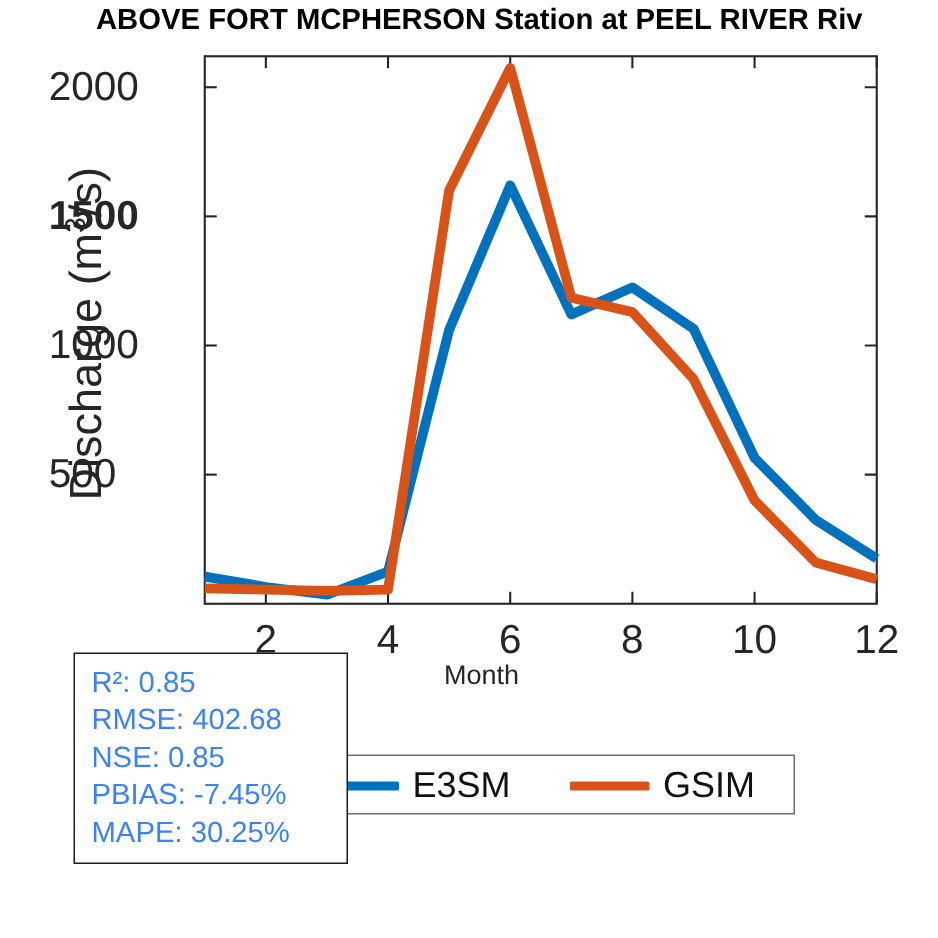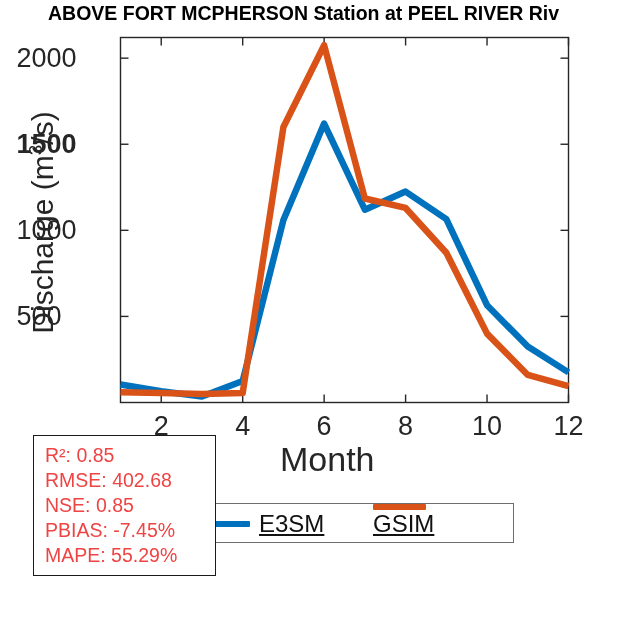"ABOVE FORT MCPHERSON Station at" #figure { left: 0 -> 16px }
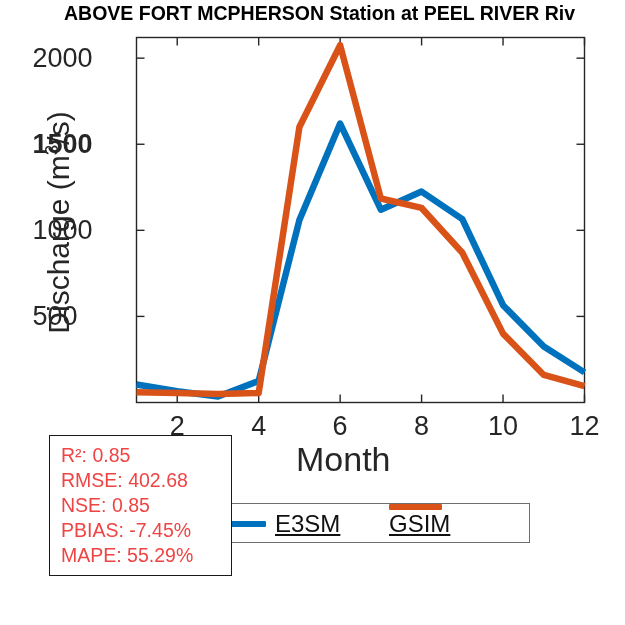"R²: 0.85" .stats-line { color: #ef4444 -> #3b82f6 }
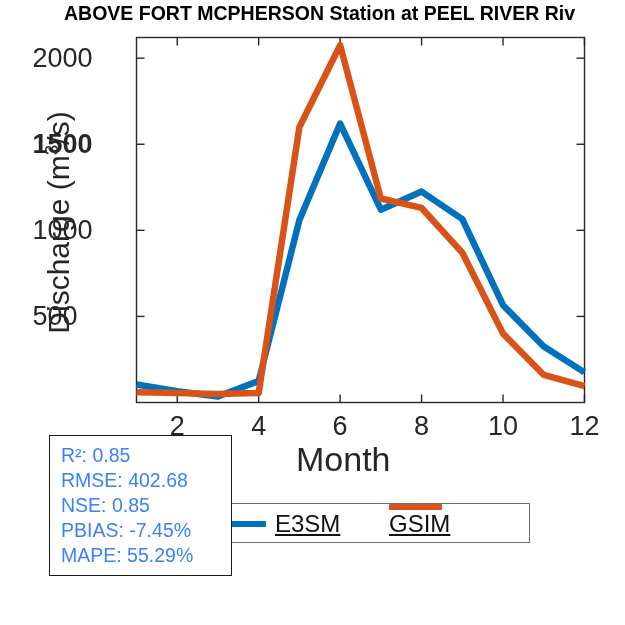"Month" .xlabel { font-size: 34px -> 18px }
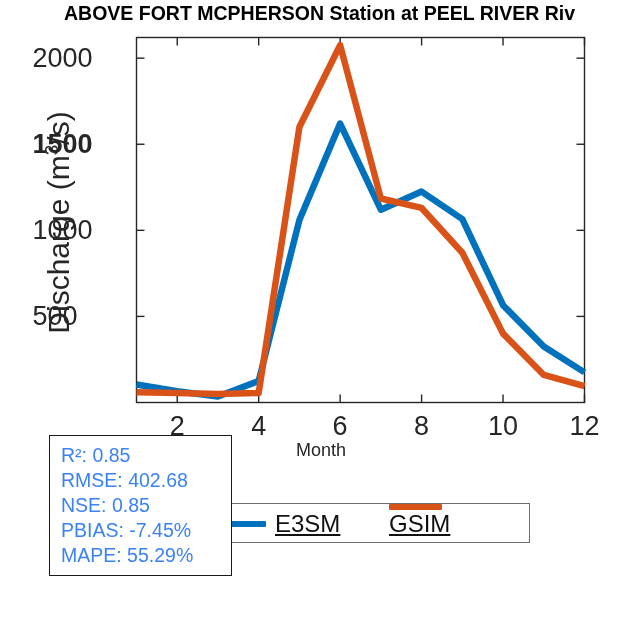"E3SM" .legend-label { text-decoration: underline -> none }
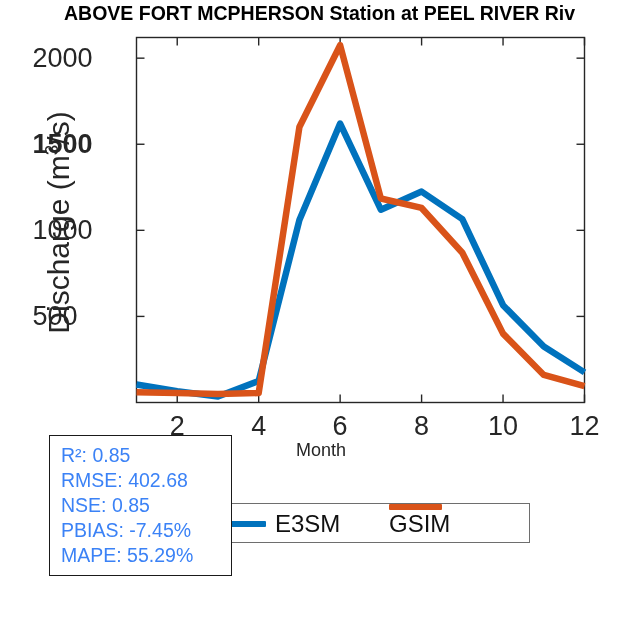"GSIM" div.legend-entry { flex-direction: column -> none }
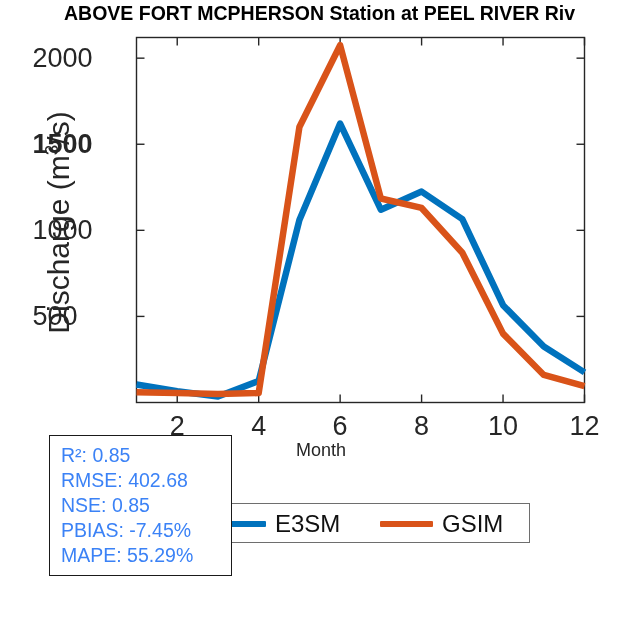"MAPE: 55.29%" div.stats-line { text: 55.29% -> 30.25% }
